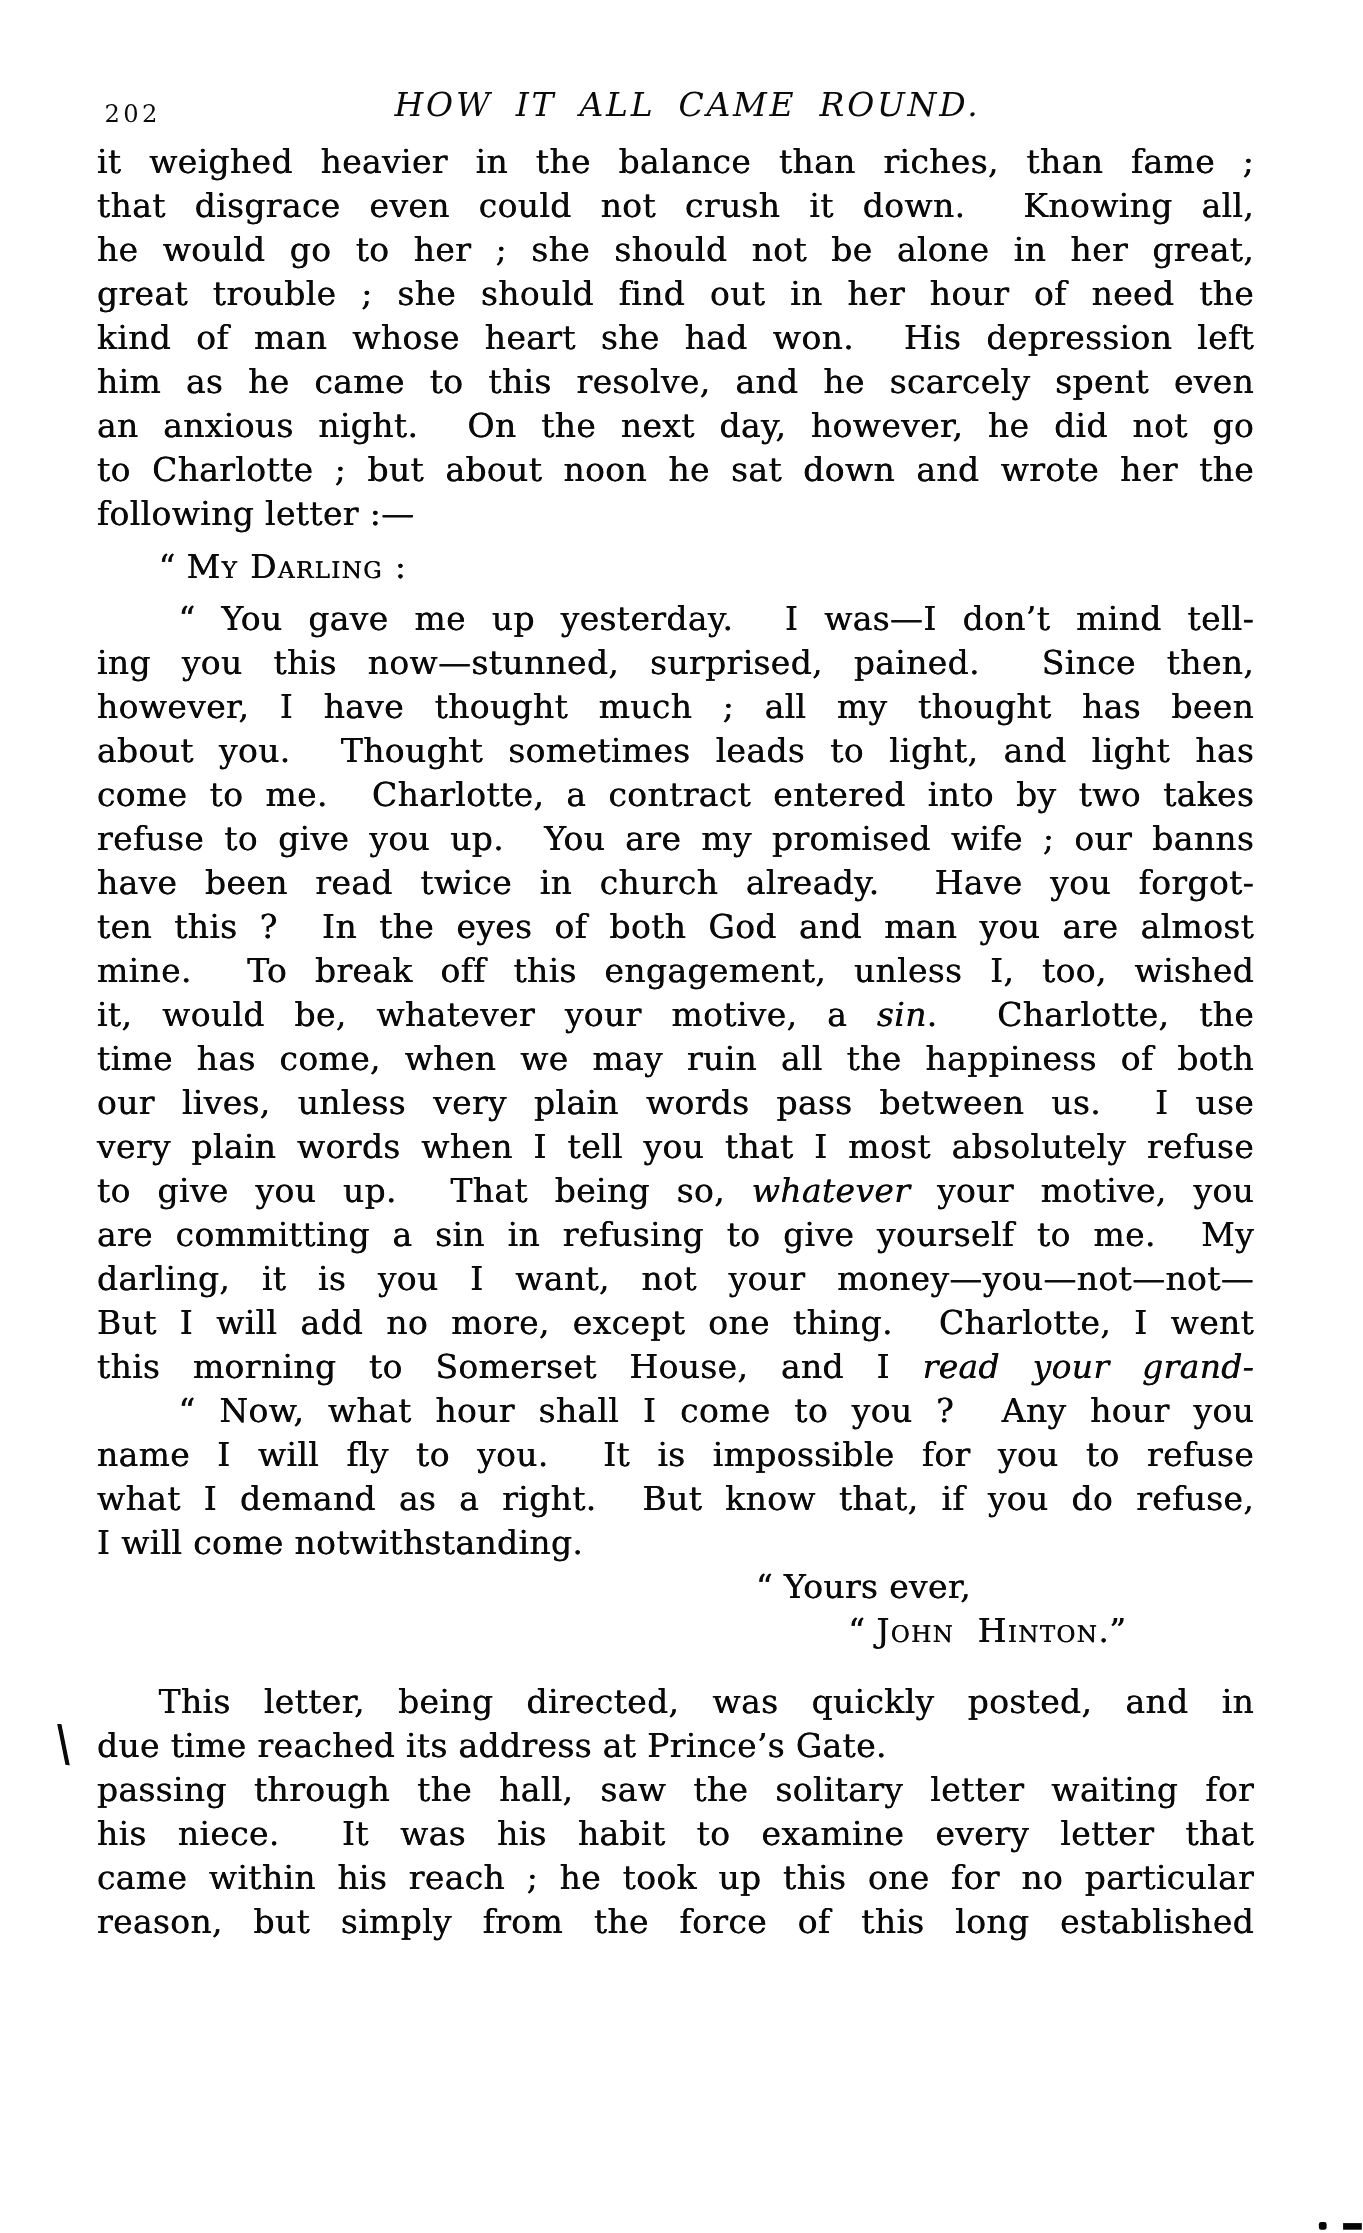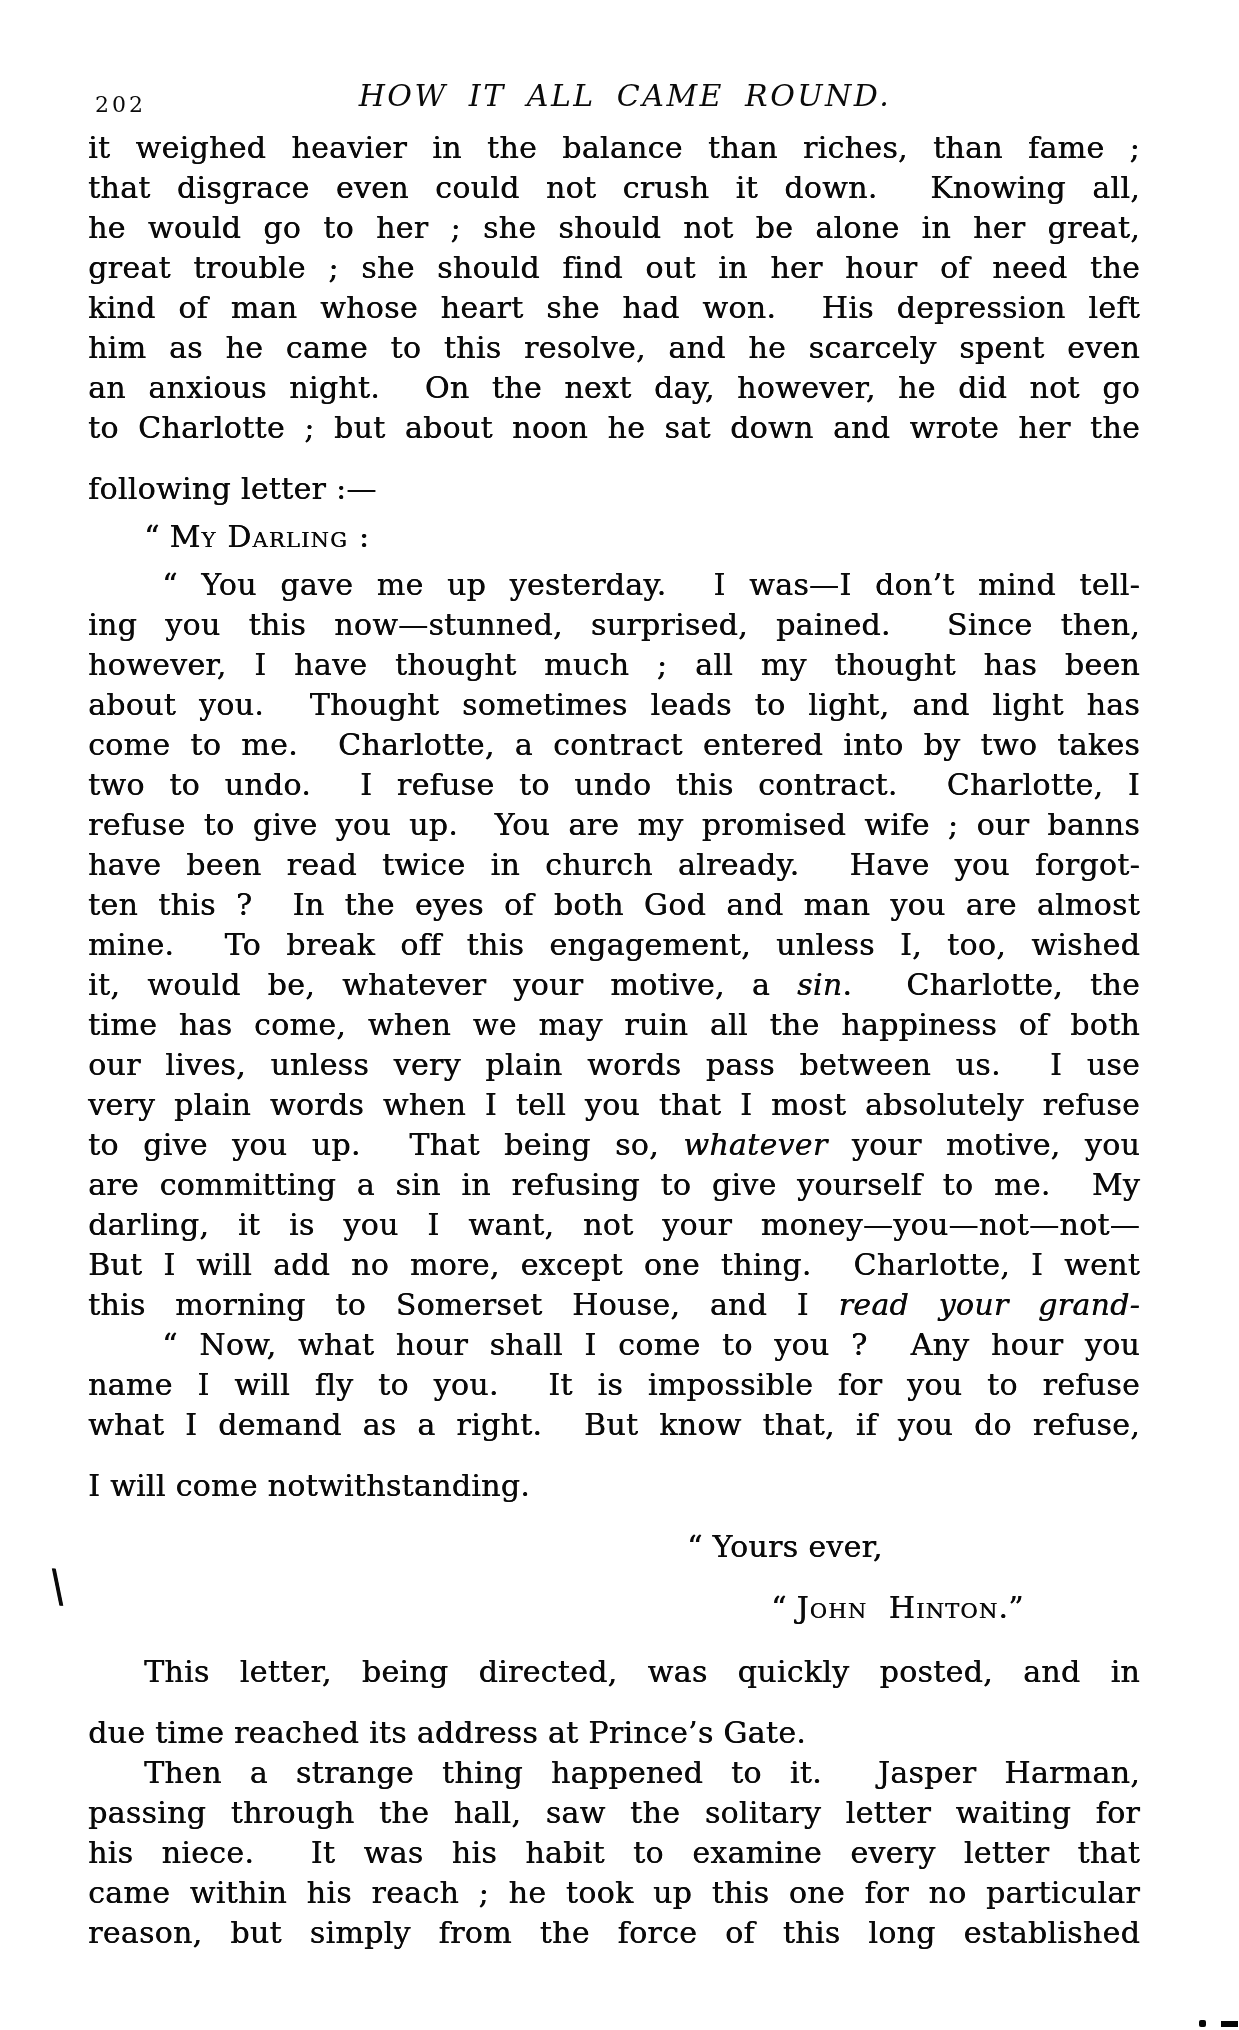"following letter :—" .nojust { margin-top: 21px -> none }
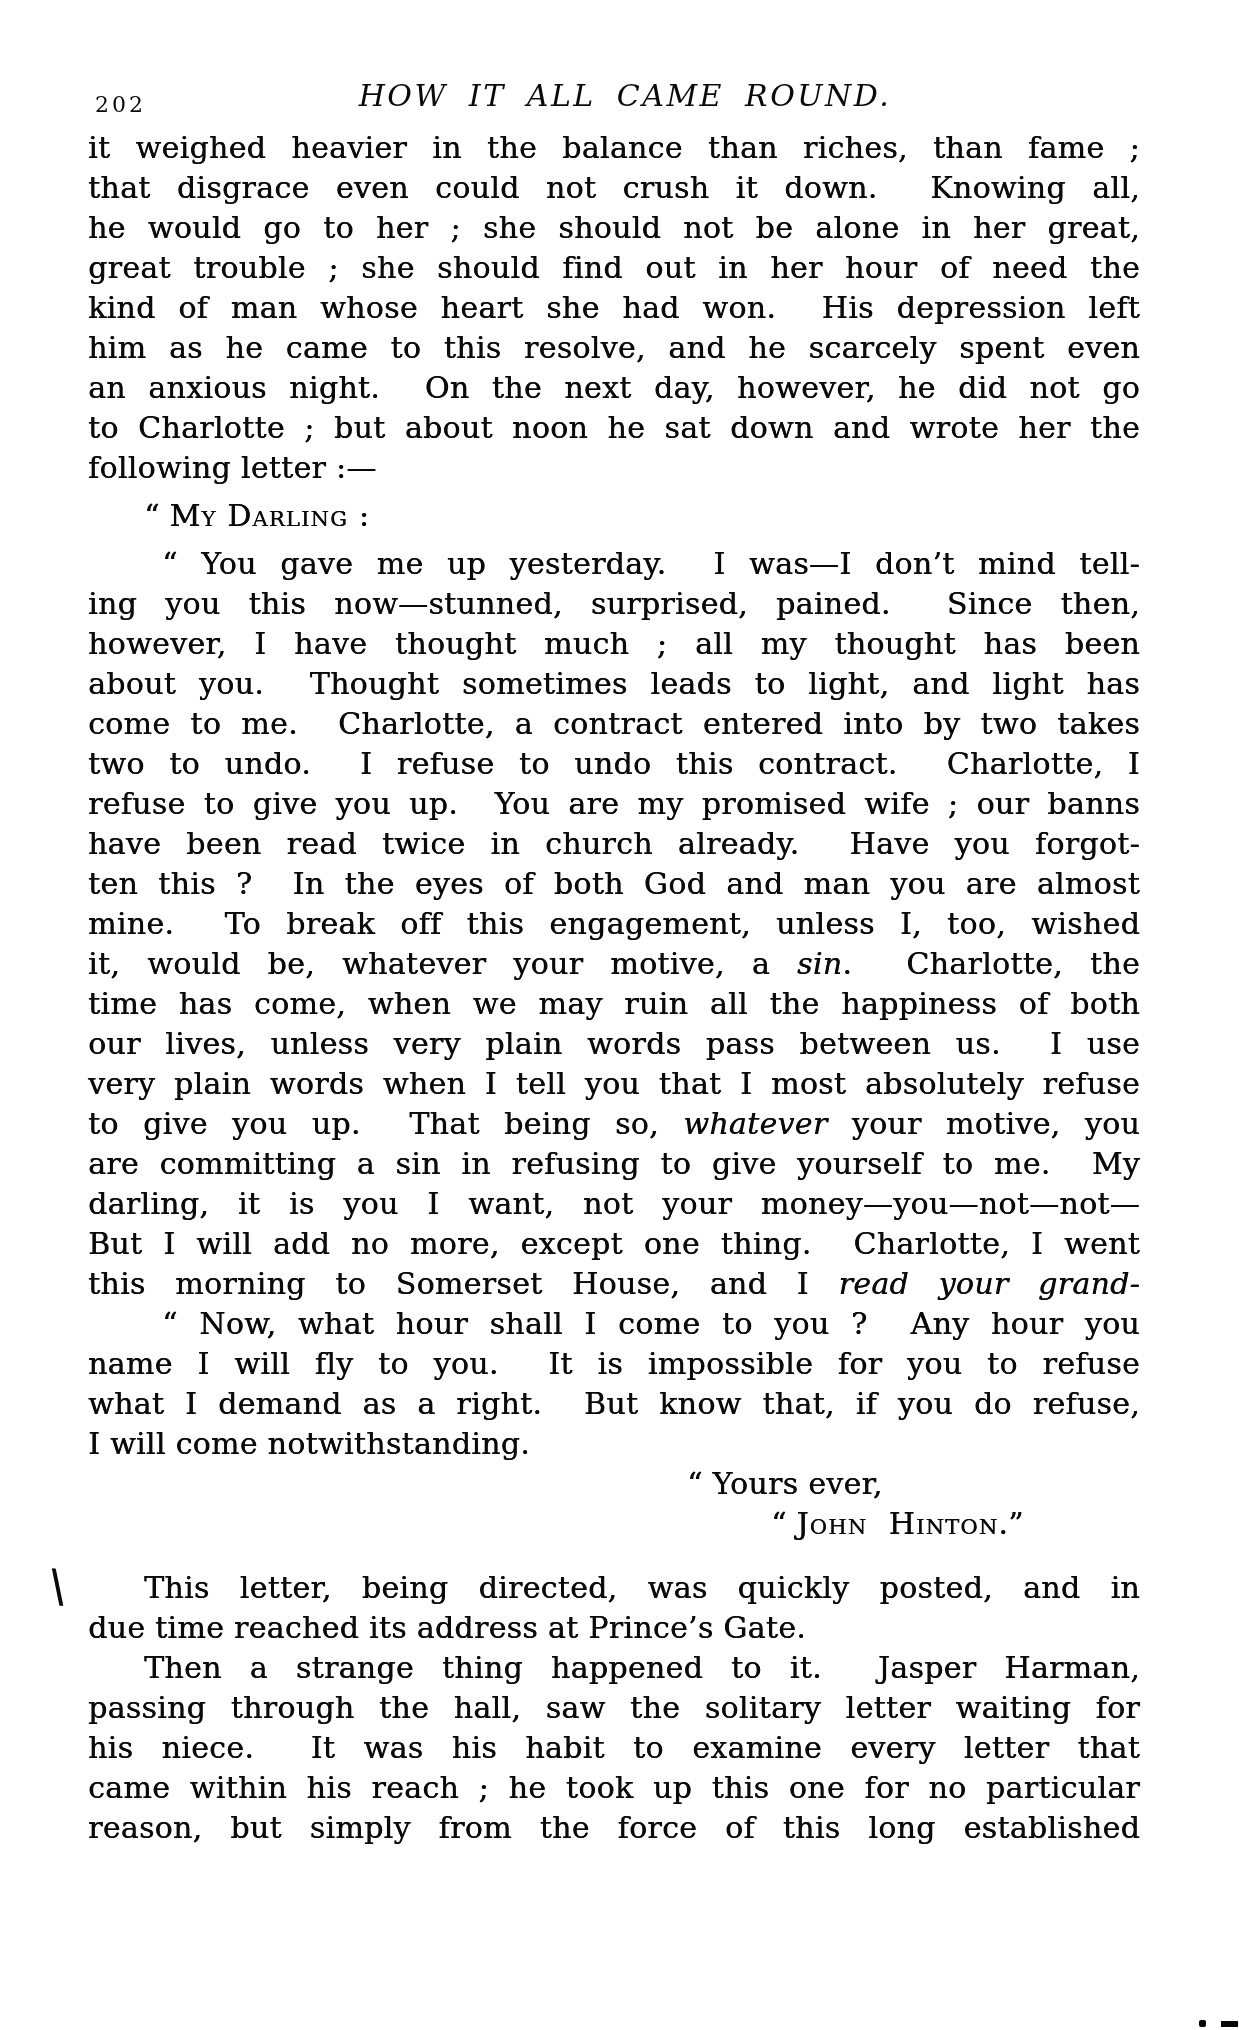"two to undo. I refuse" div.line { html: <div><span>two to undo. I refuse to undo this contract. Charlotte, I</span></div> -> none }
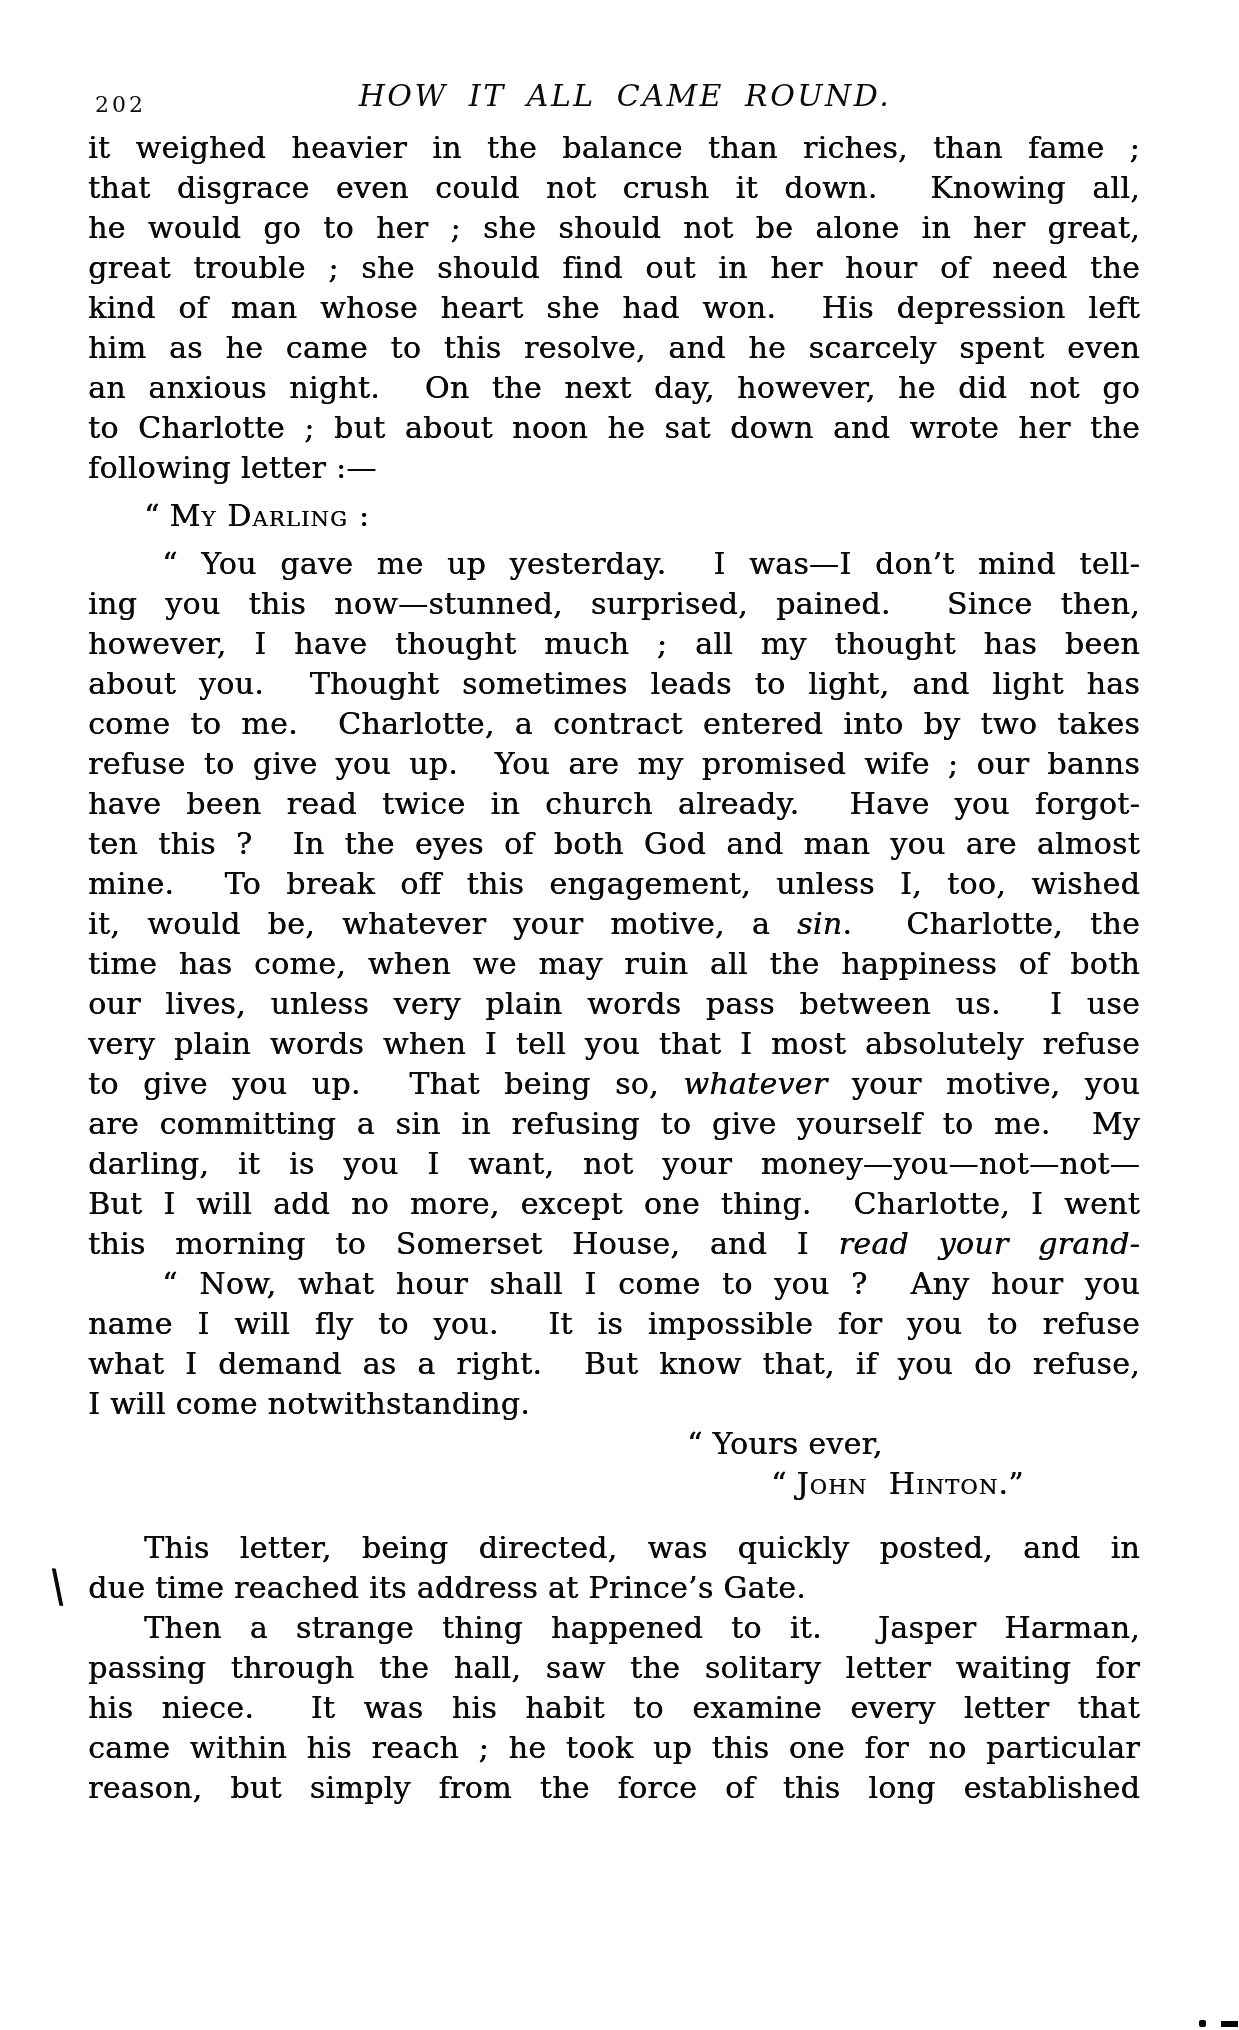"Then a strange thing happened" div.line { html: <div><span>Then a strange thing happened to it. Jasper Harman,</span></div> -> none }
